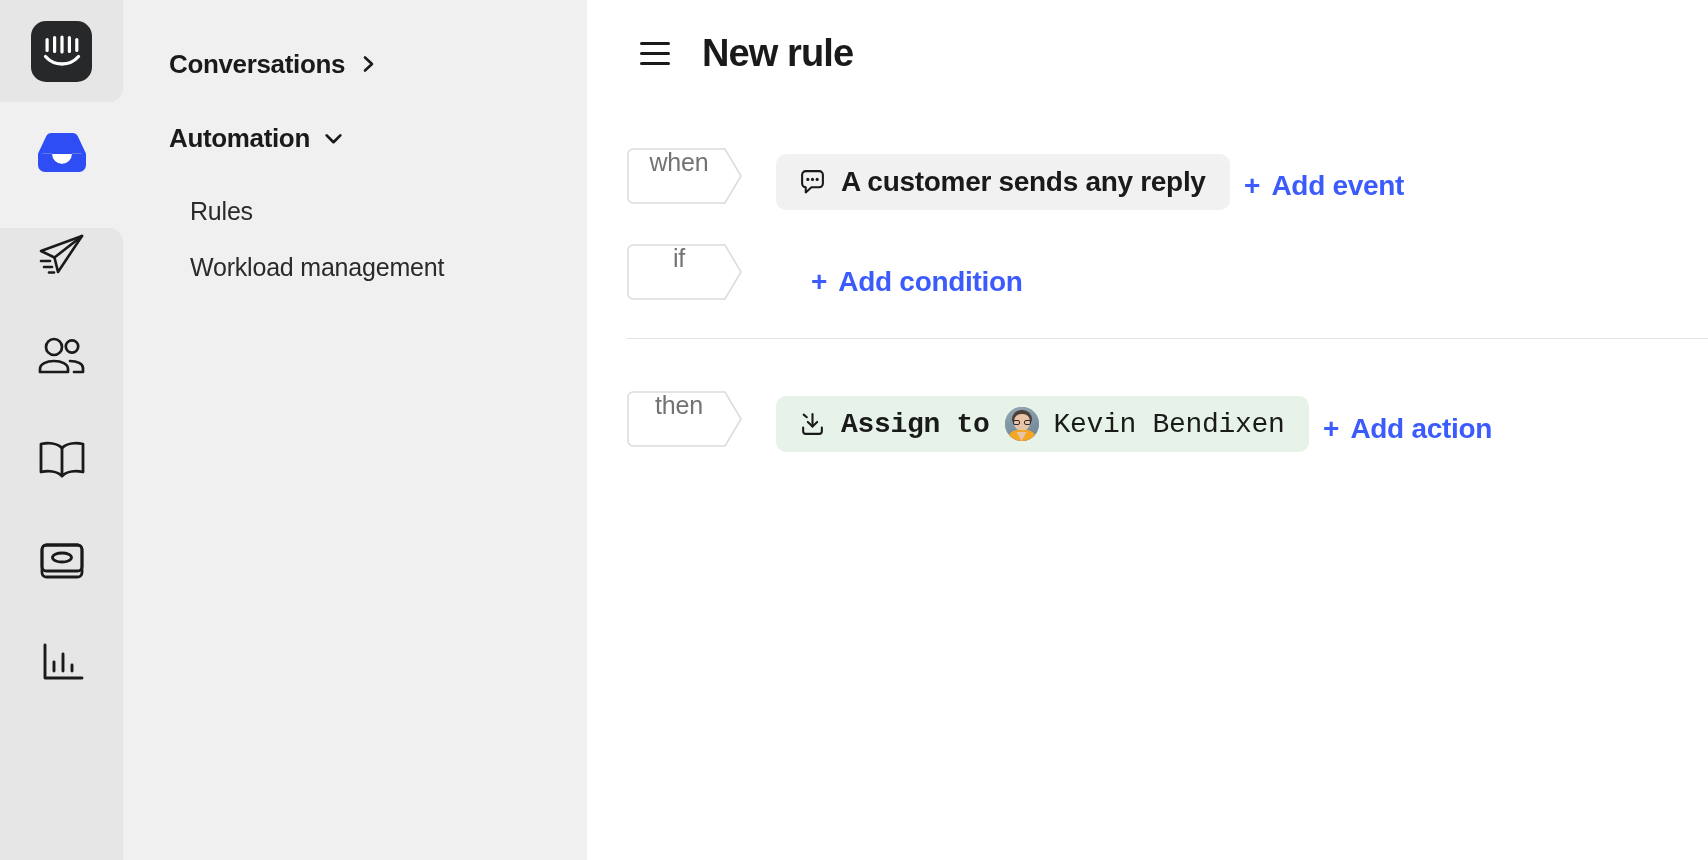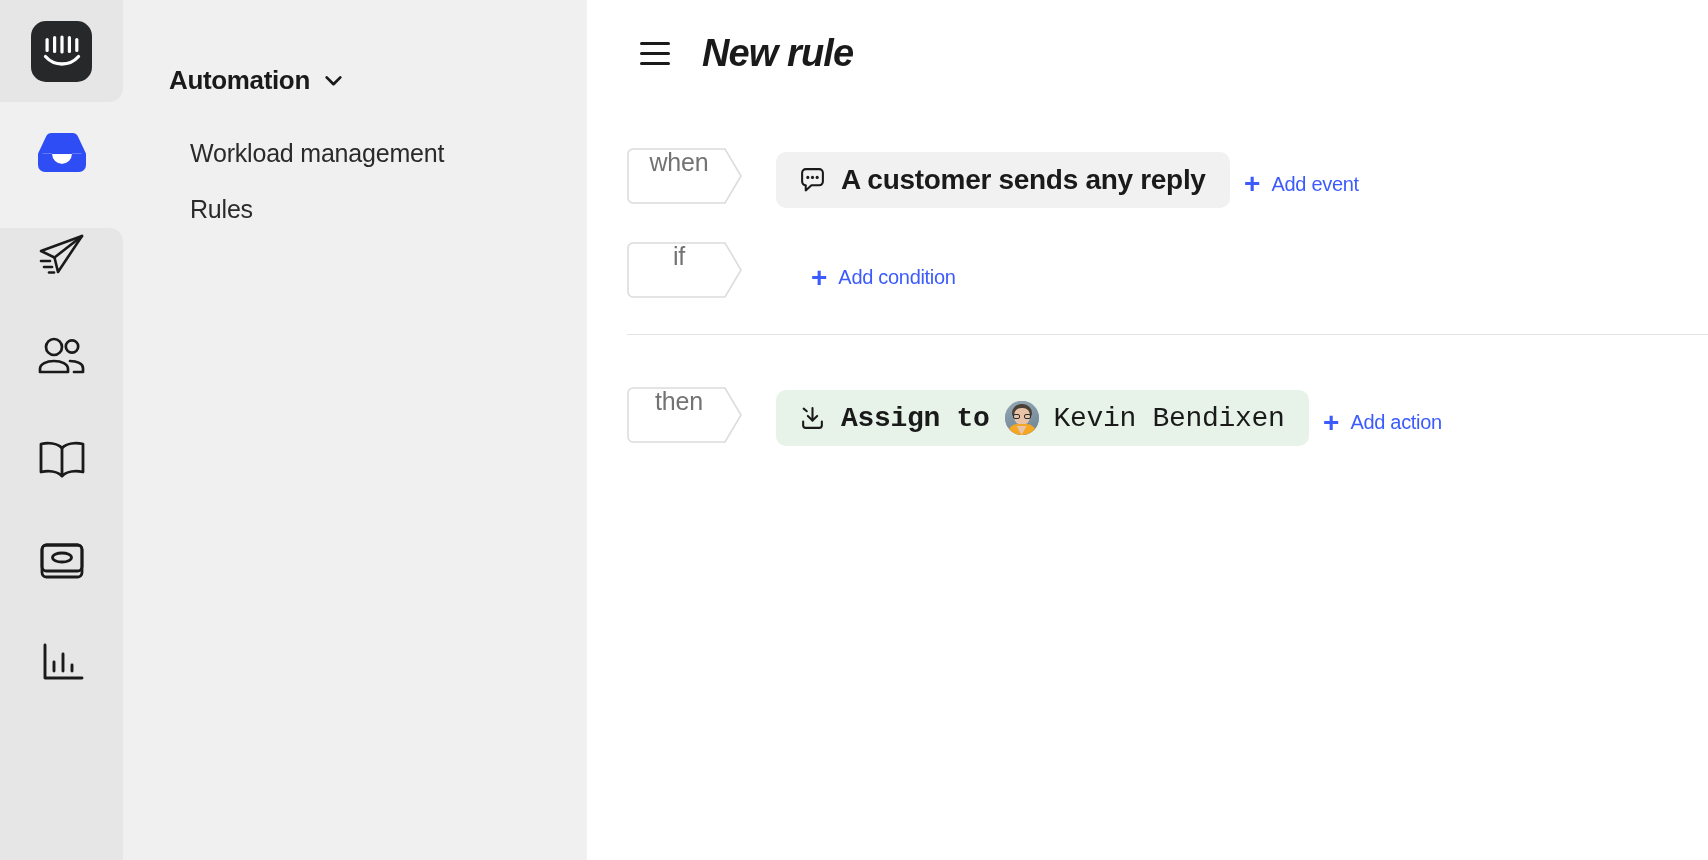"Conversations" div.nav-group-row { html: none -> <div> <span>Conversations</span> <svg> <path></path> </svg> </div> }
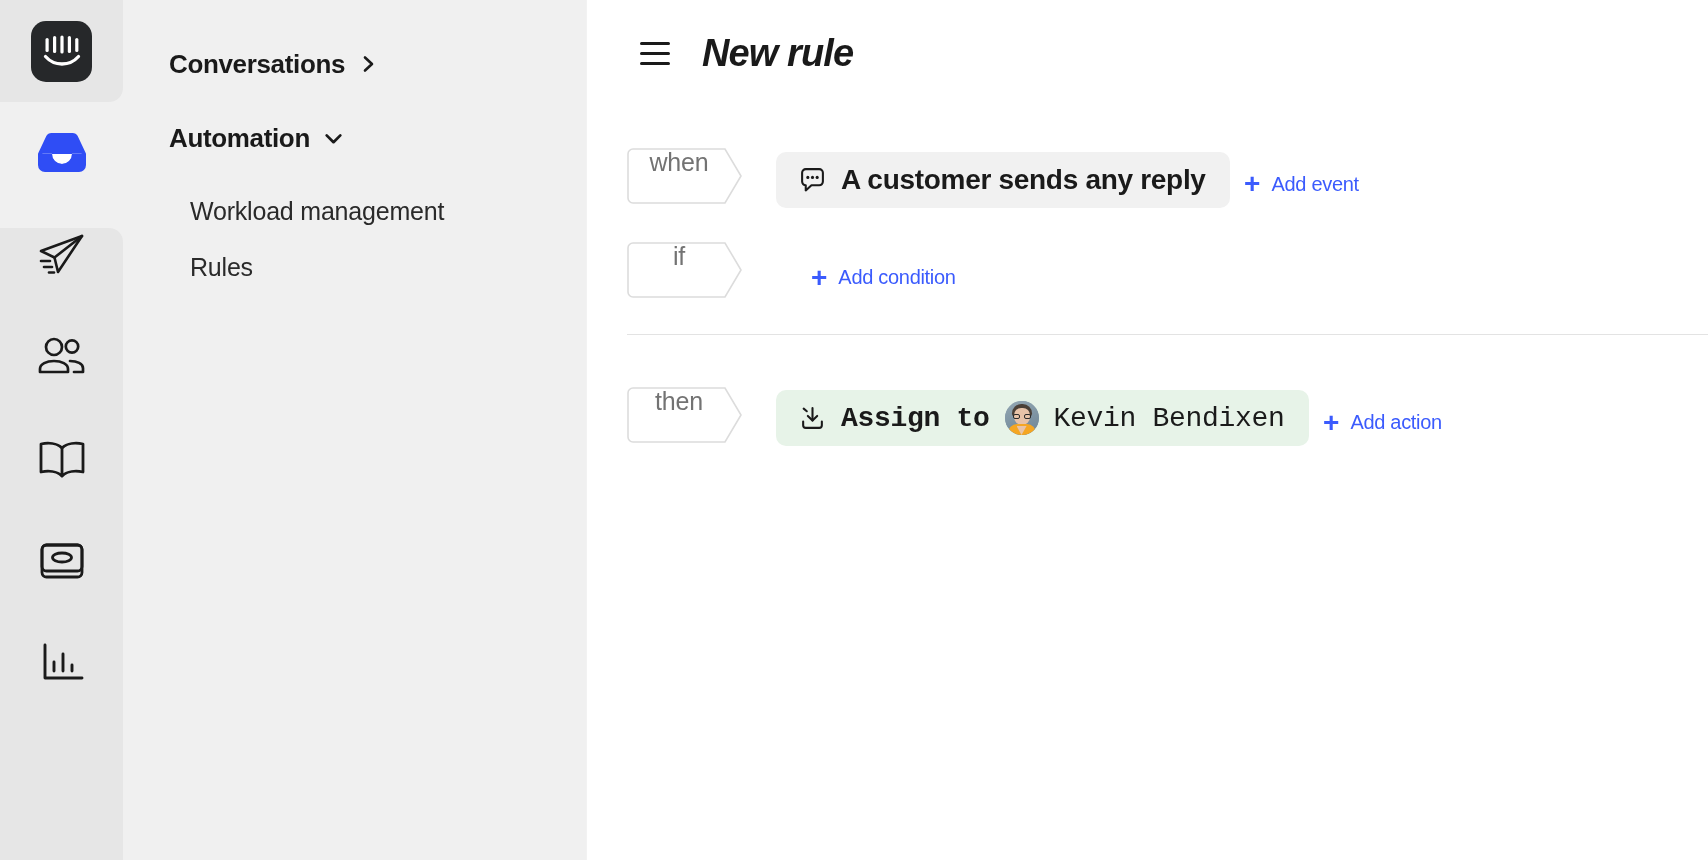"New rule" .main-header { font-style: italic -> none }
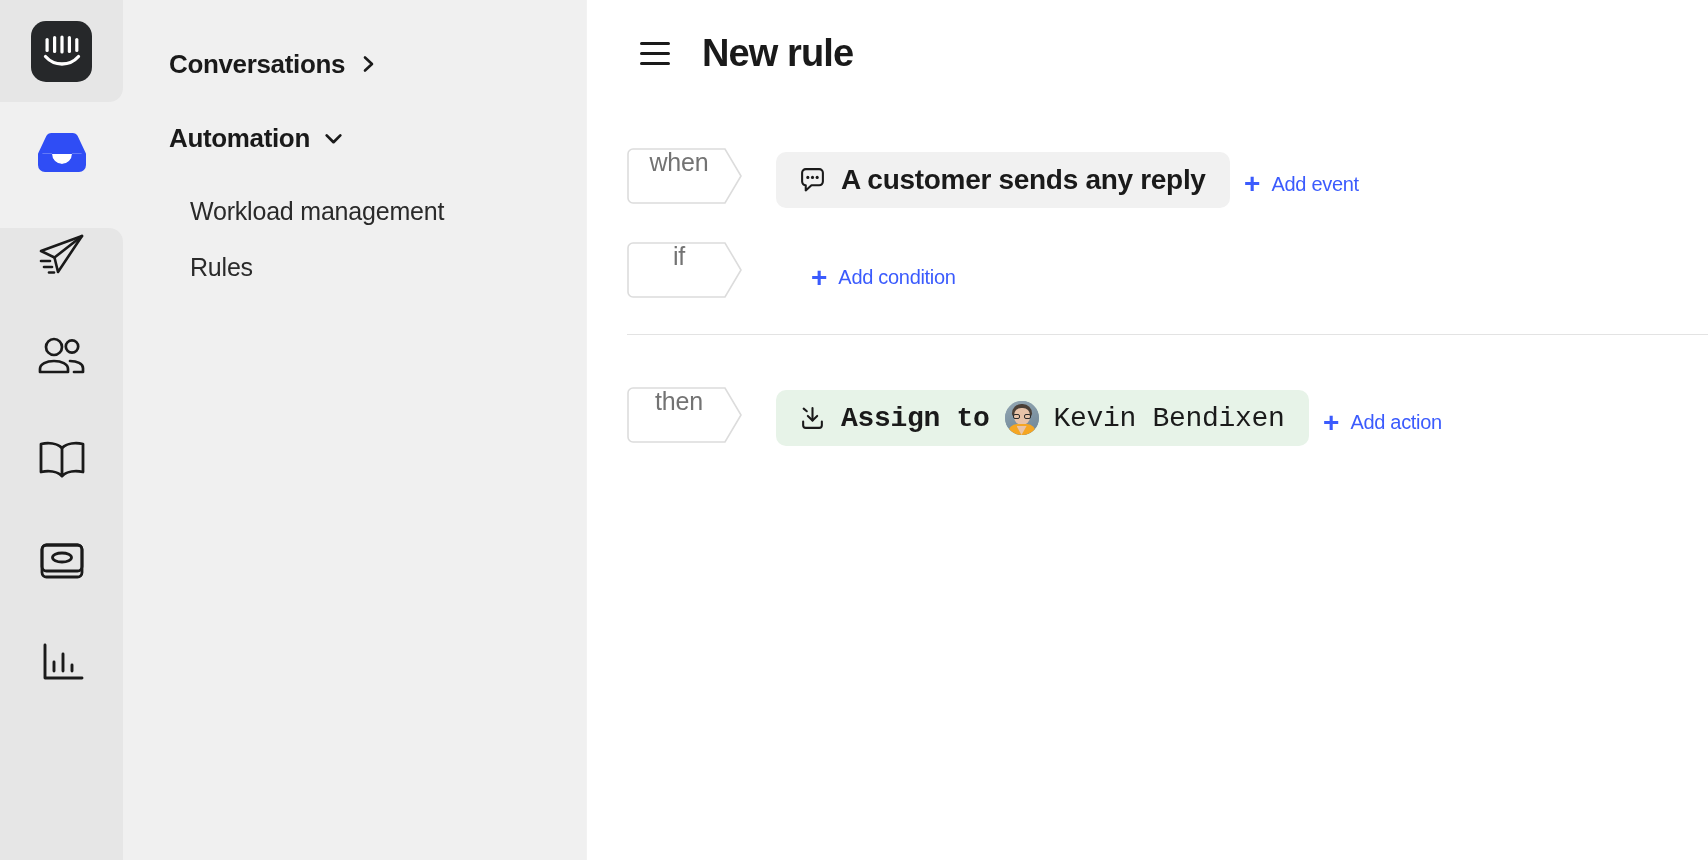"Add event" .add-link-text { font-size: 20px -> 28px; font-weight: 400 -> 700 }
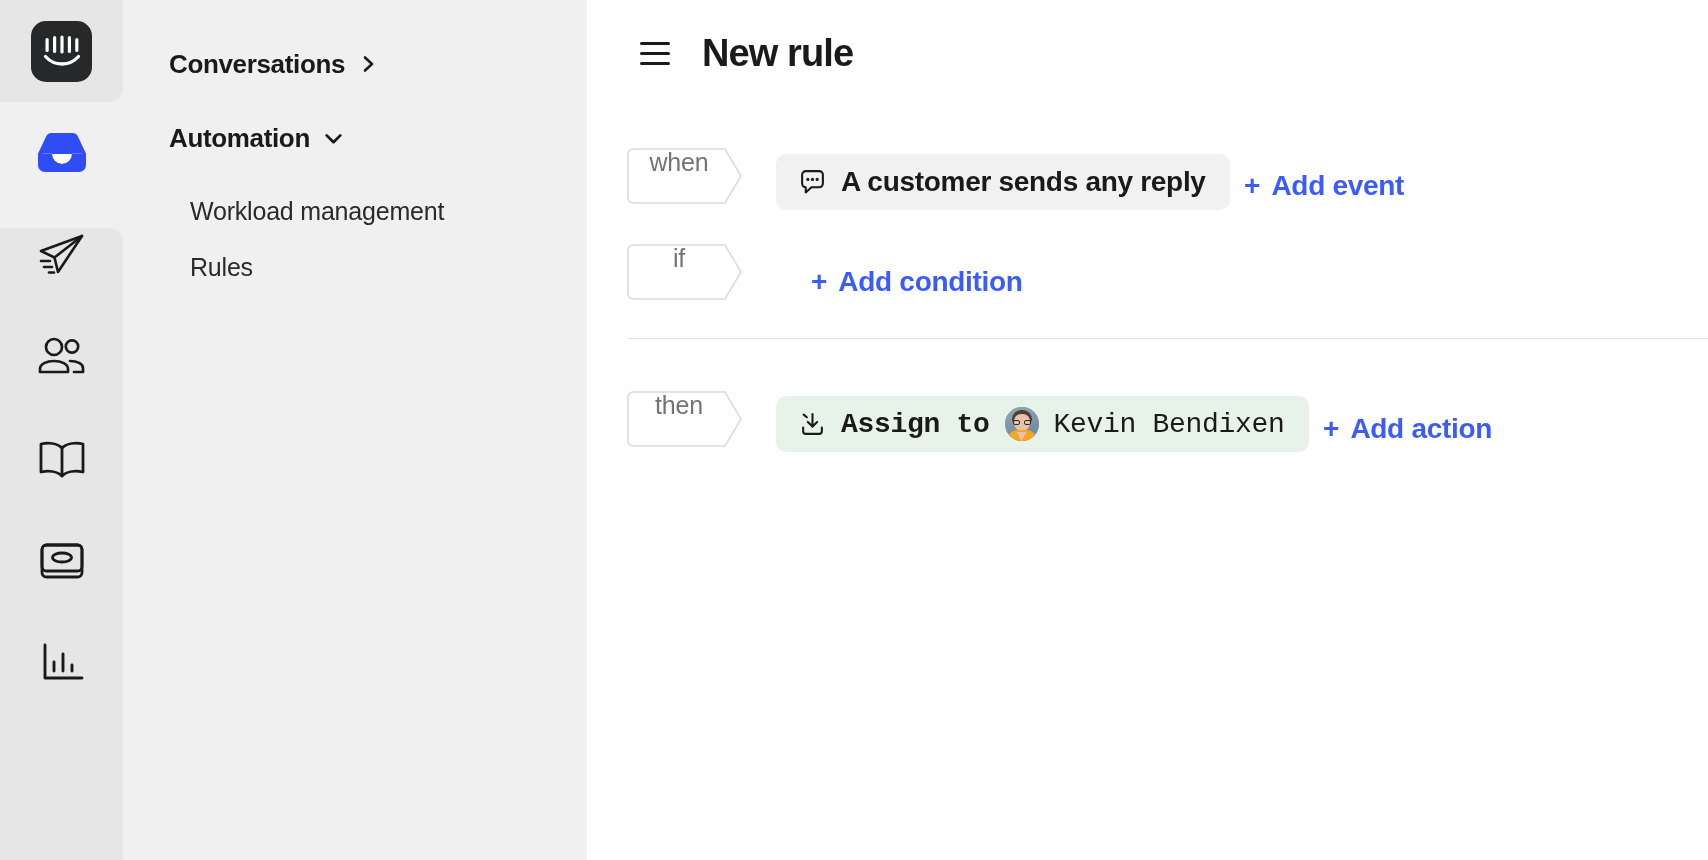"Workload management" div.nav-sub-row { order: before "Rules" -> after "Rules" }
